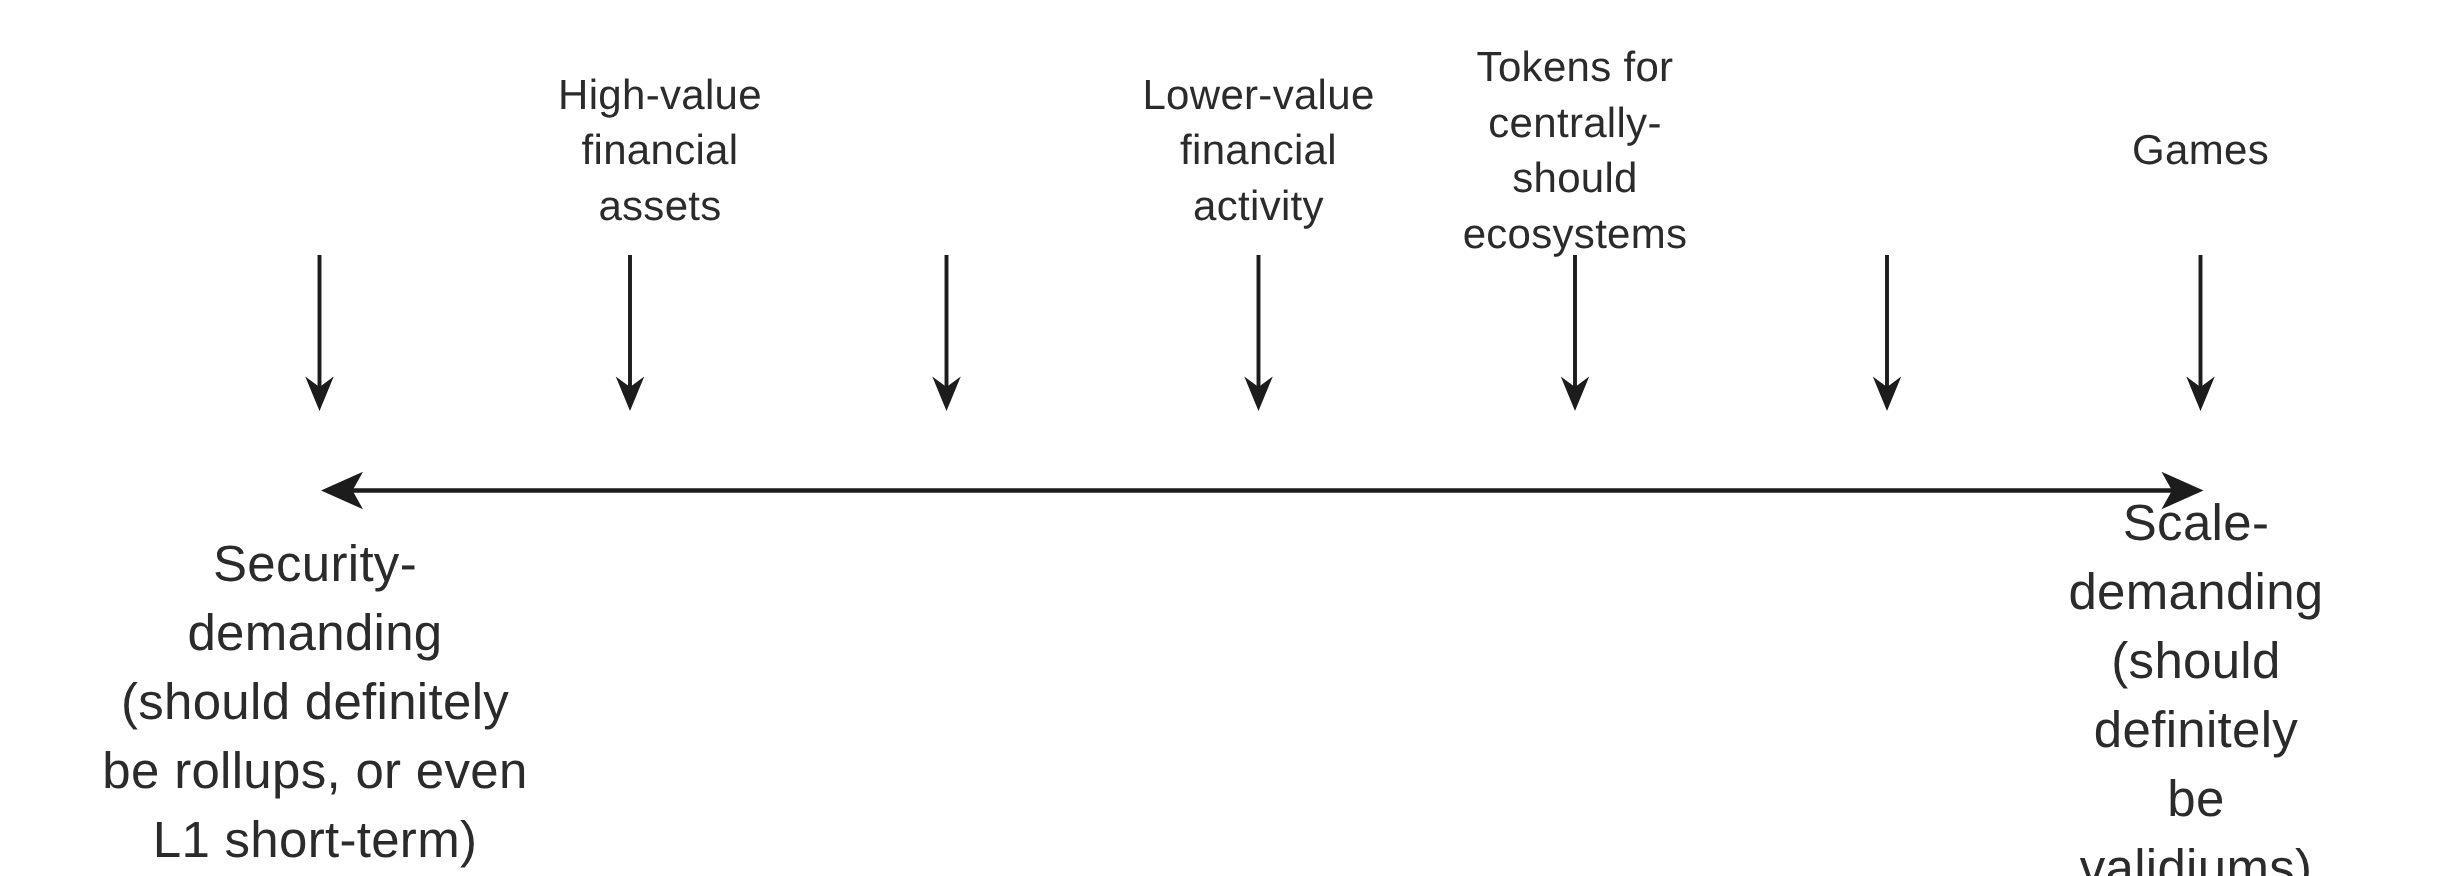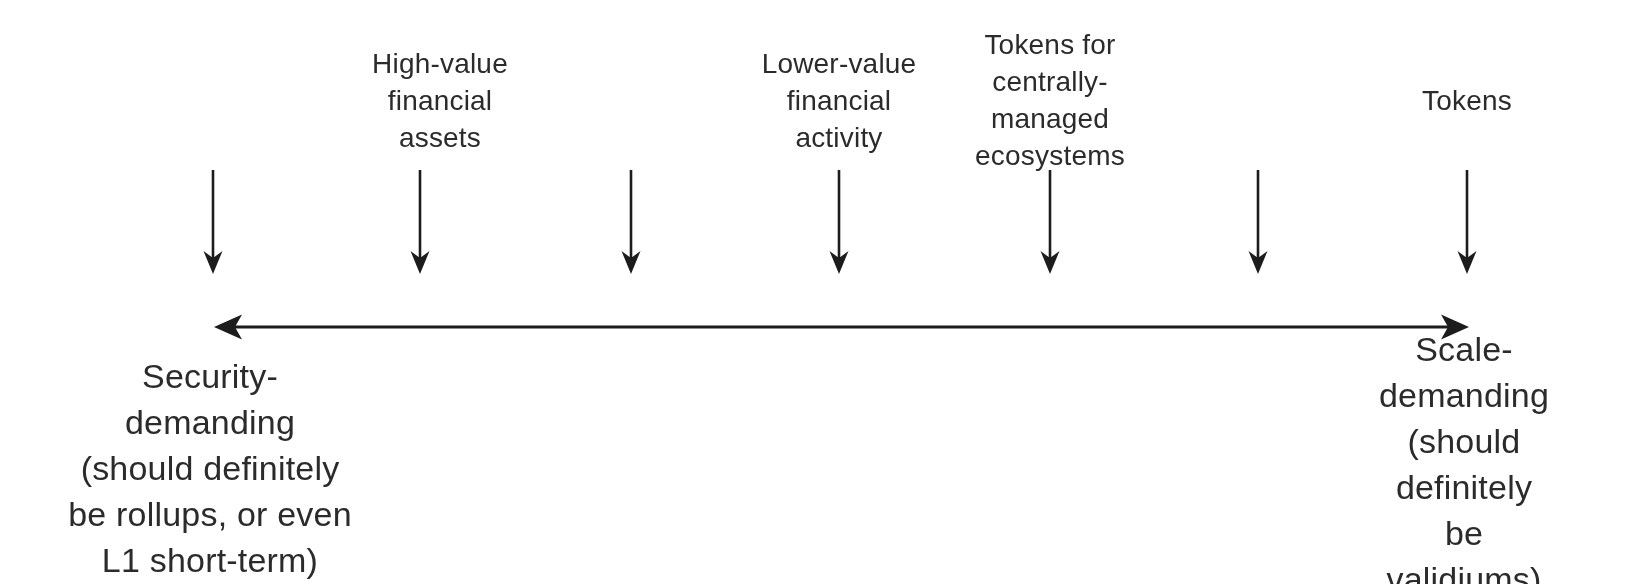"Tokens for" div.top-label { text: managed -> should }
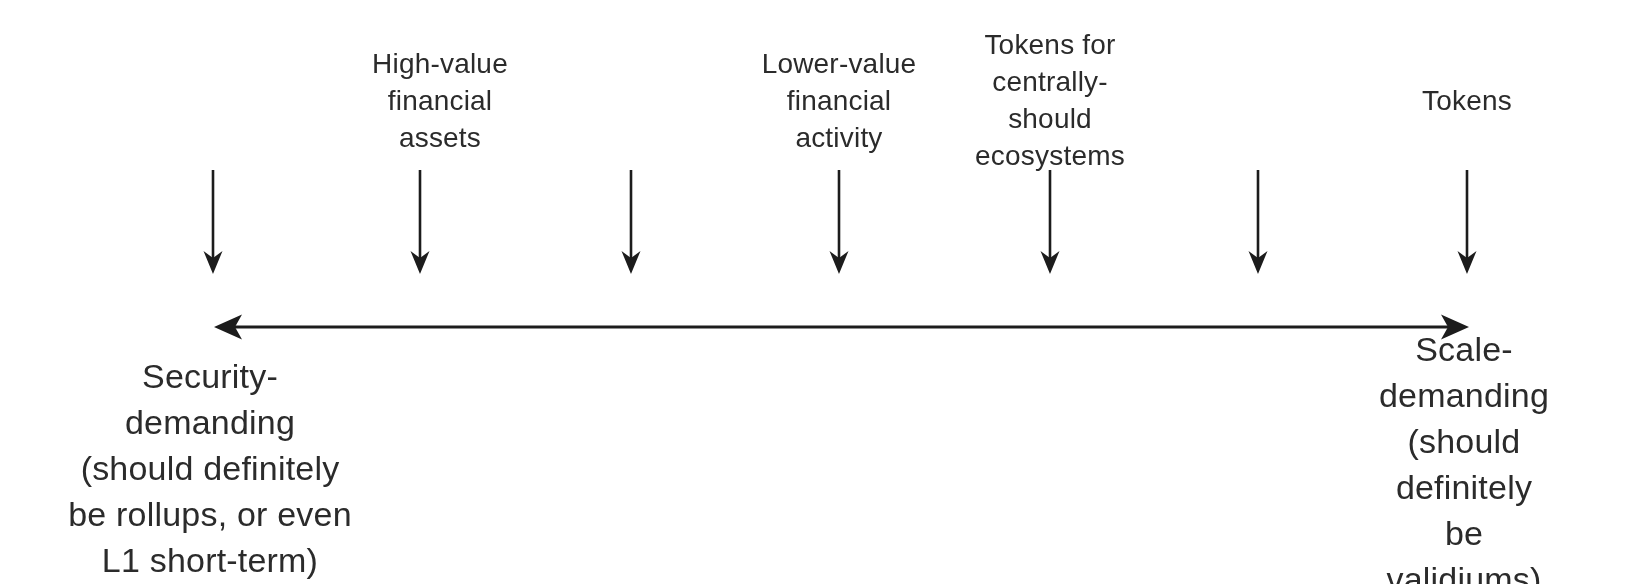"Tokens" div.top-label { text: Tokens -> Games }
